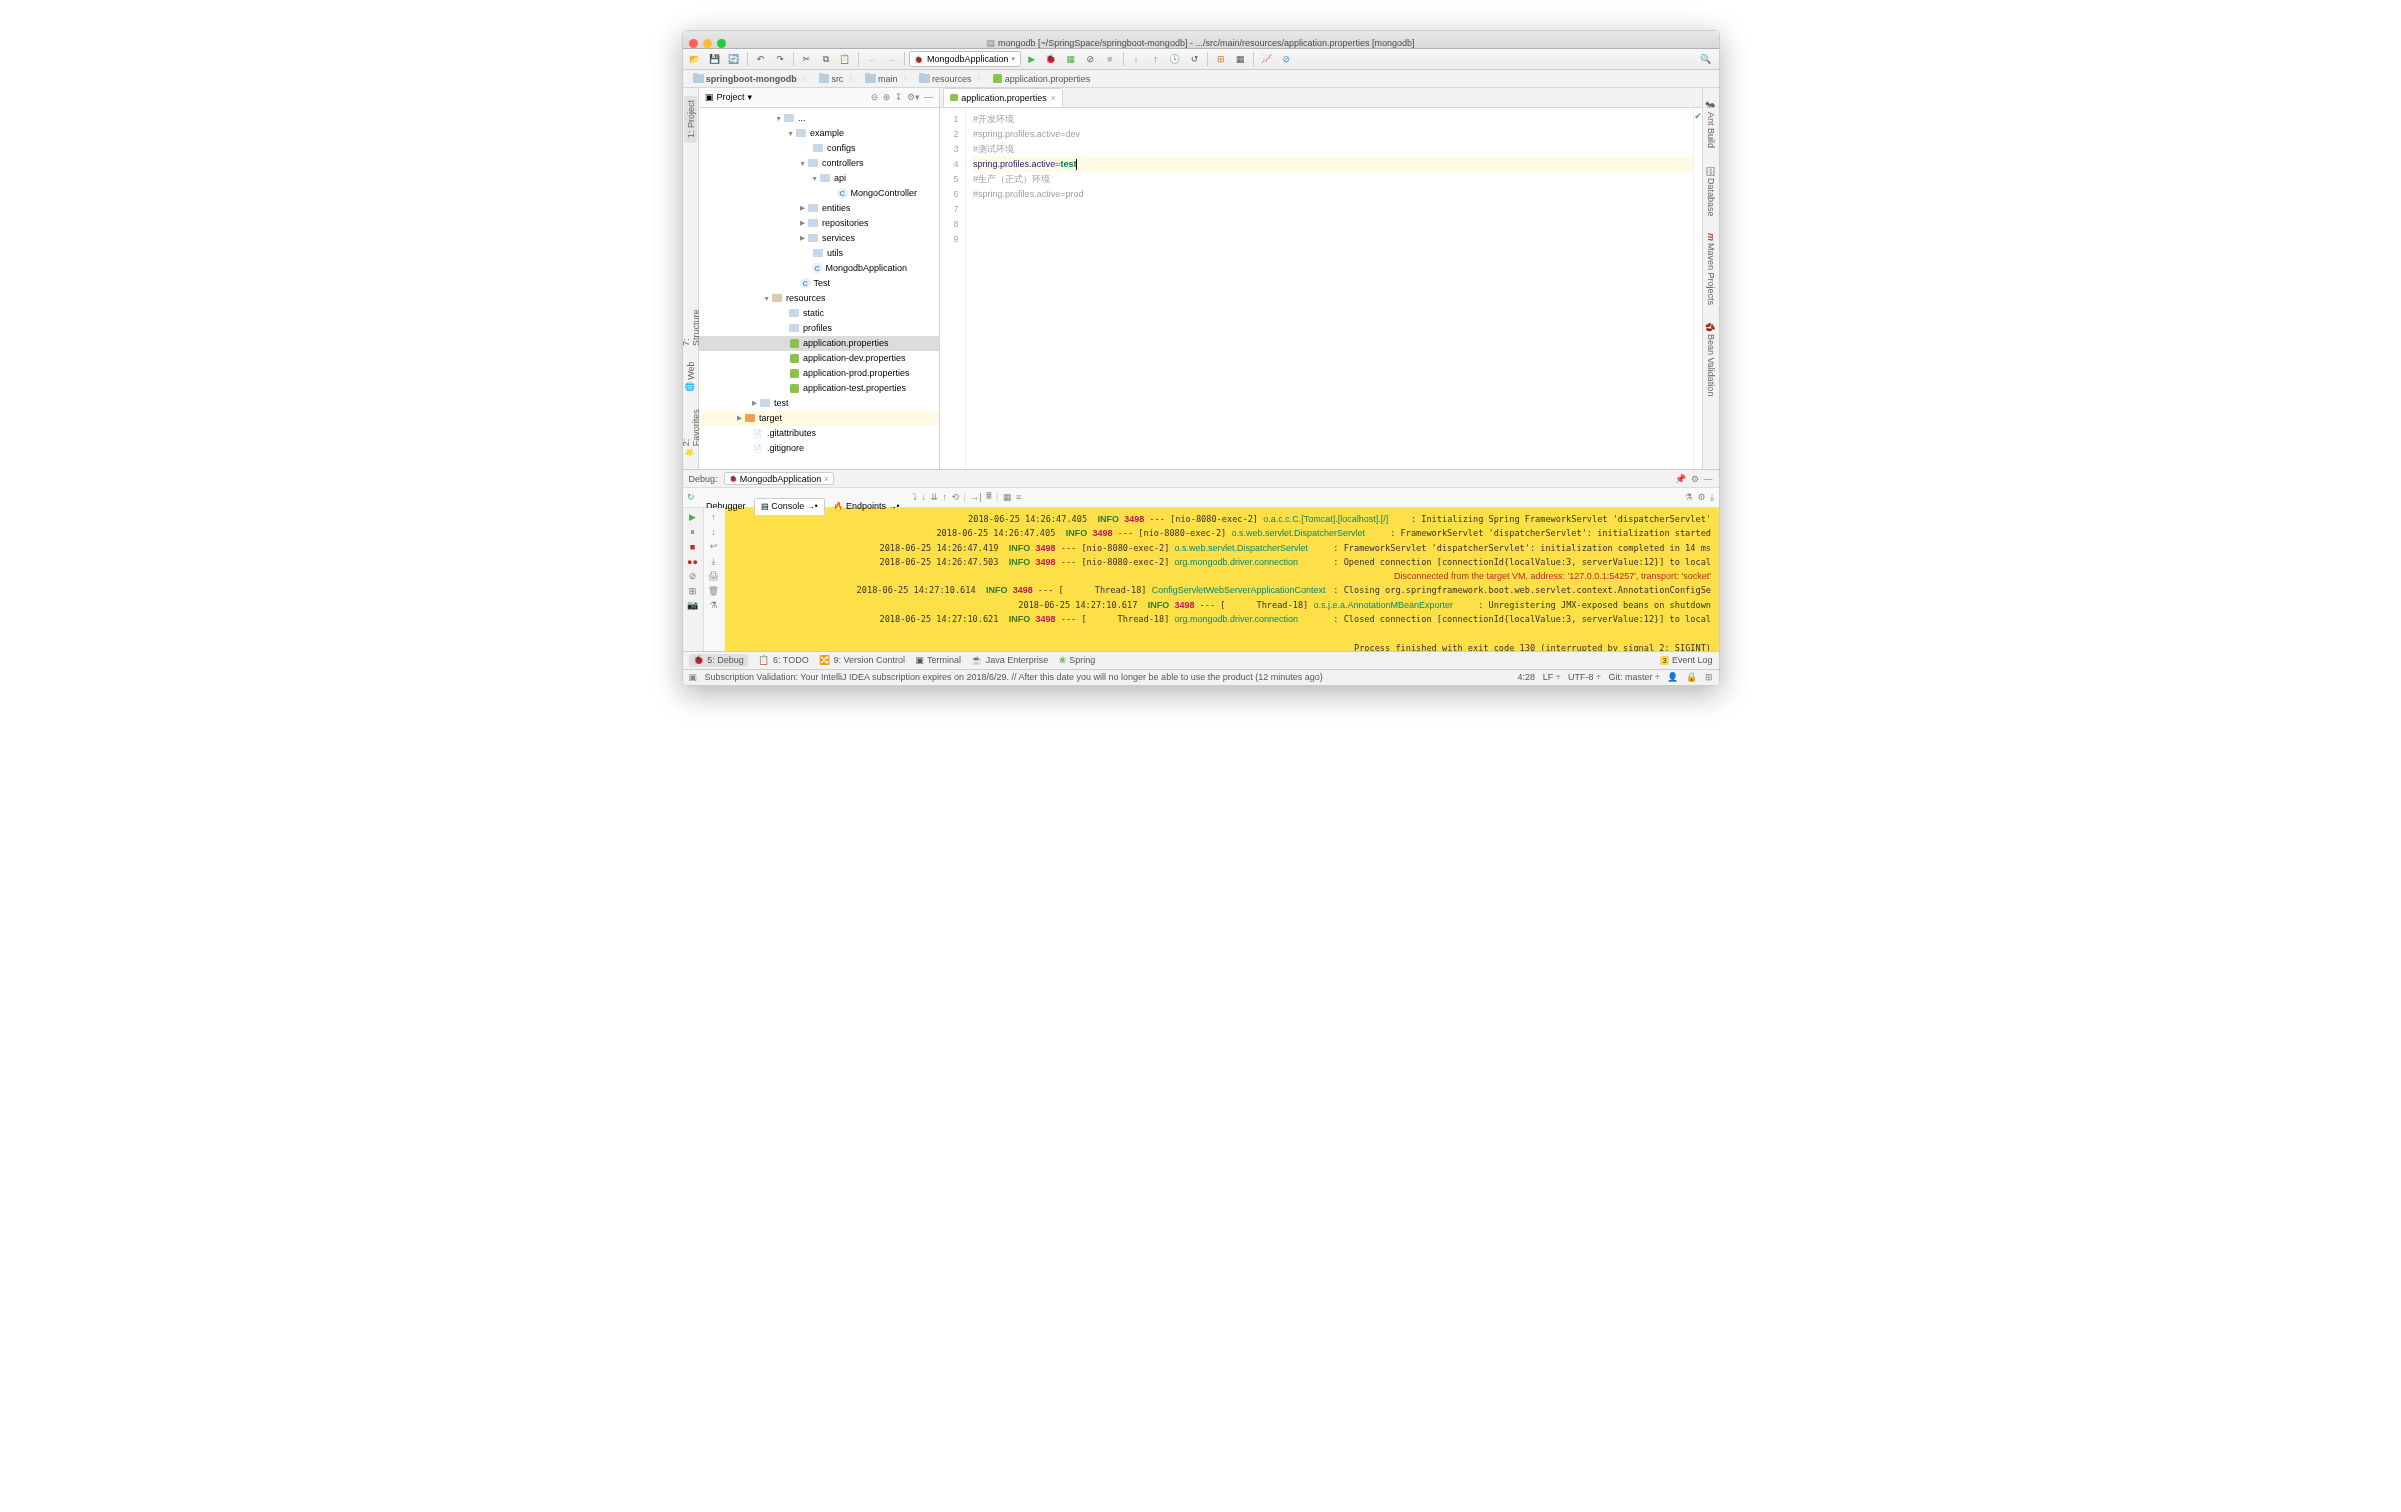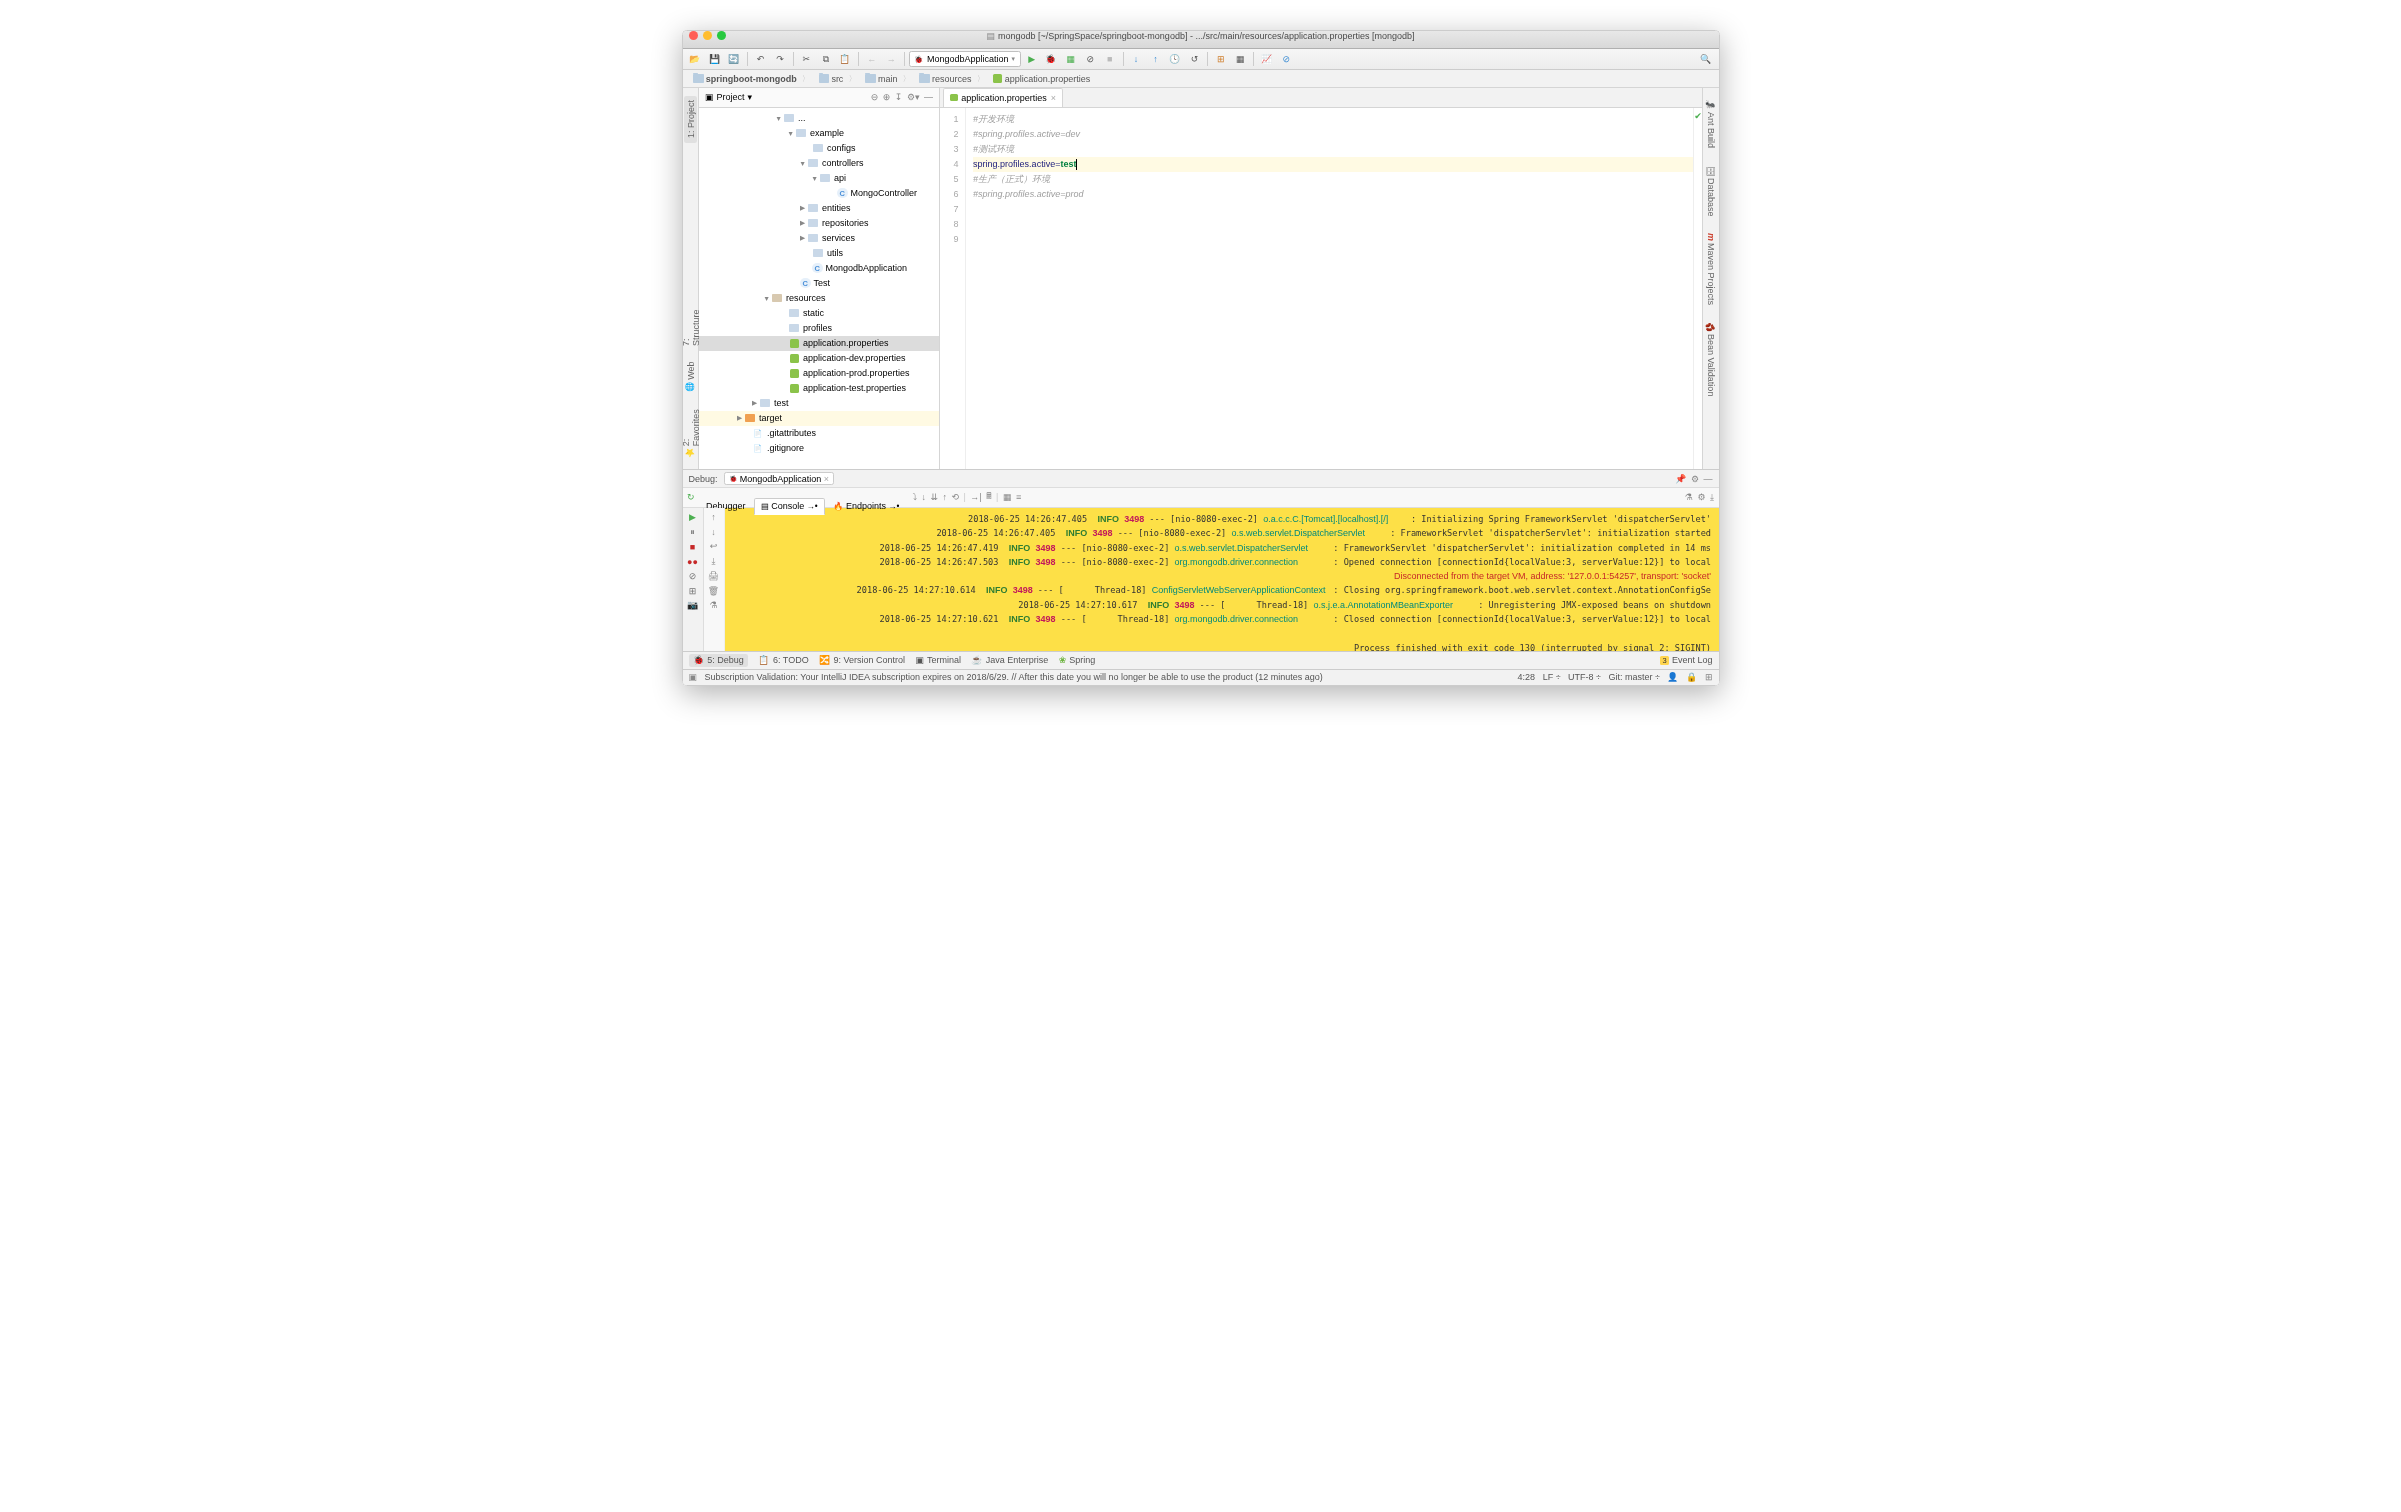"▤ mongodb" .titlebar { align-items: flex-start -> flex-end }
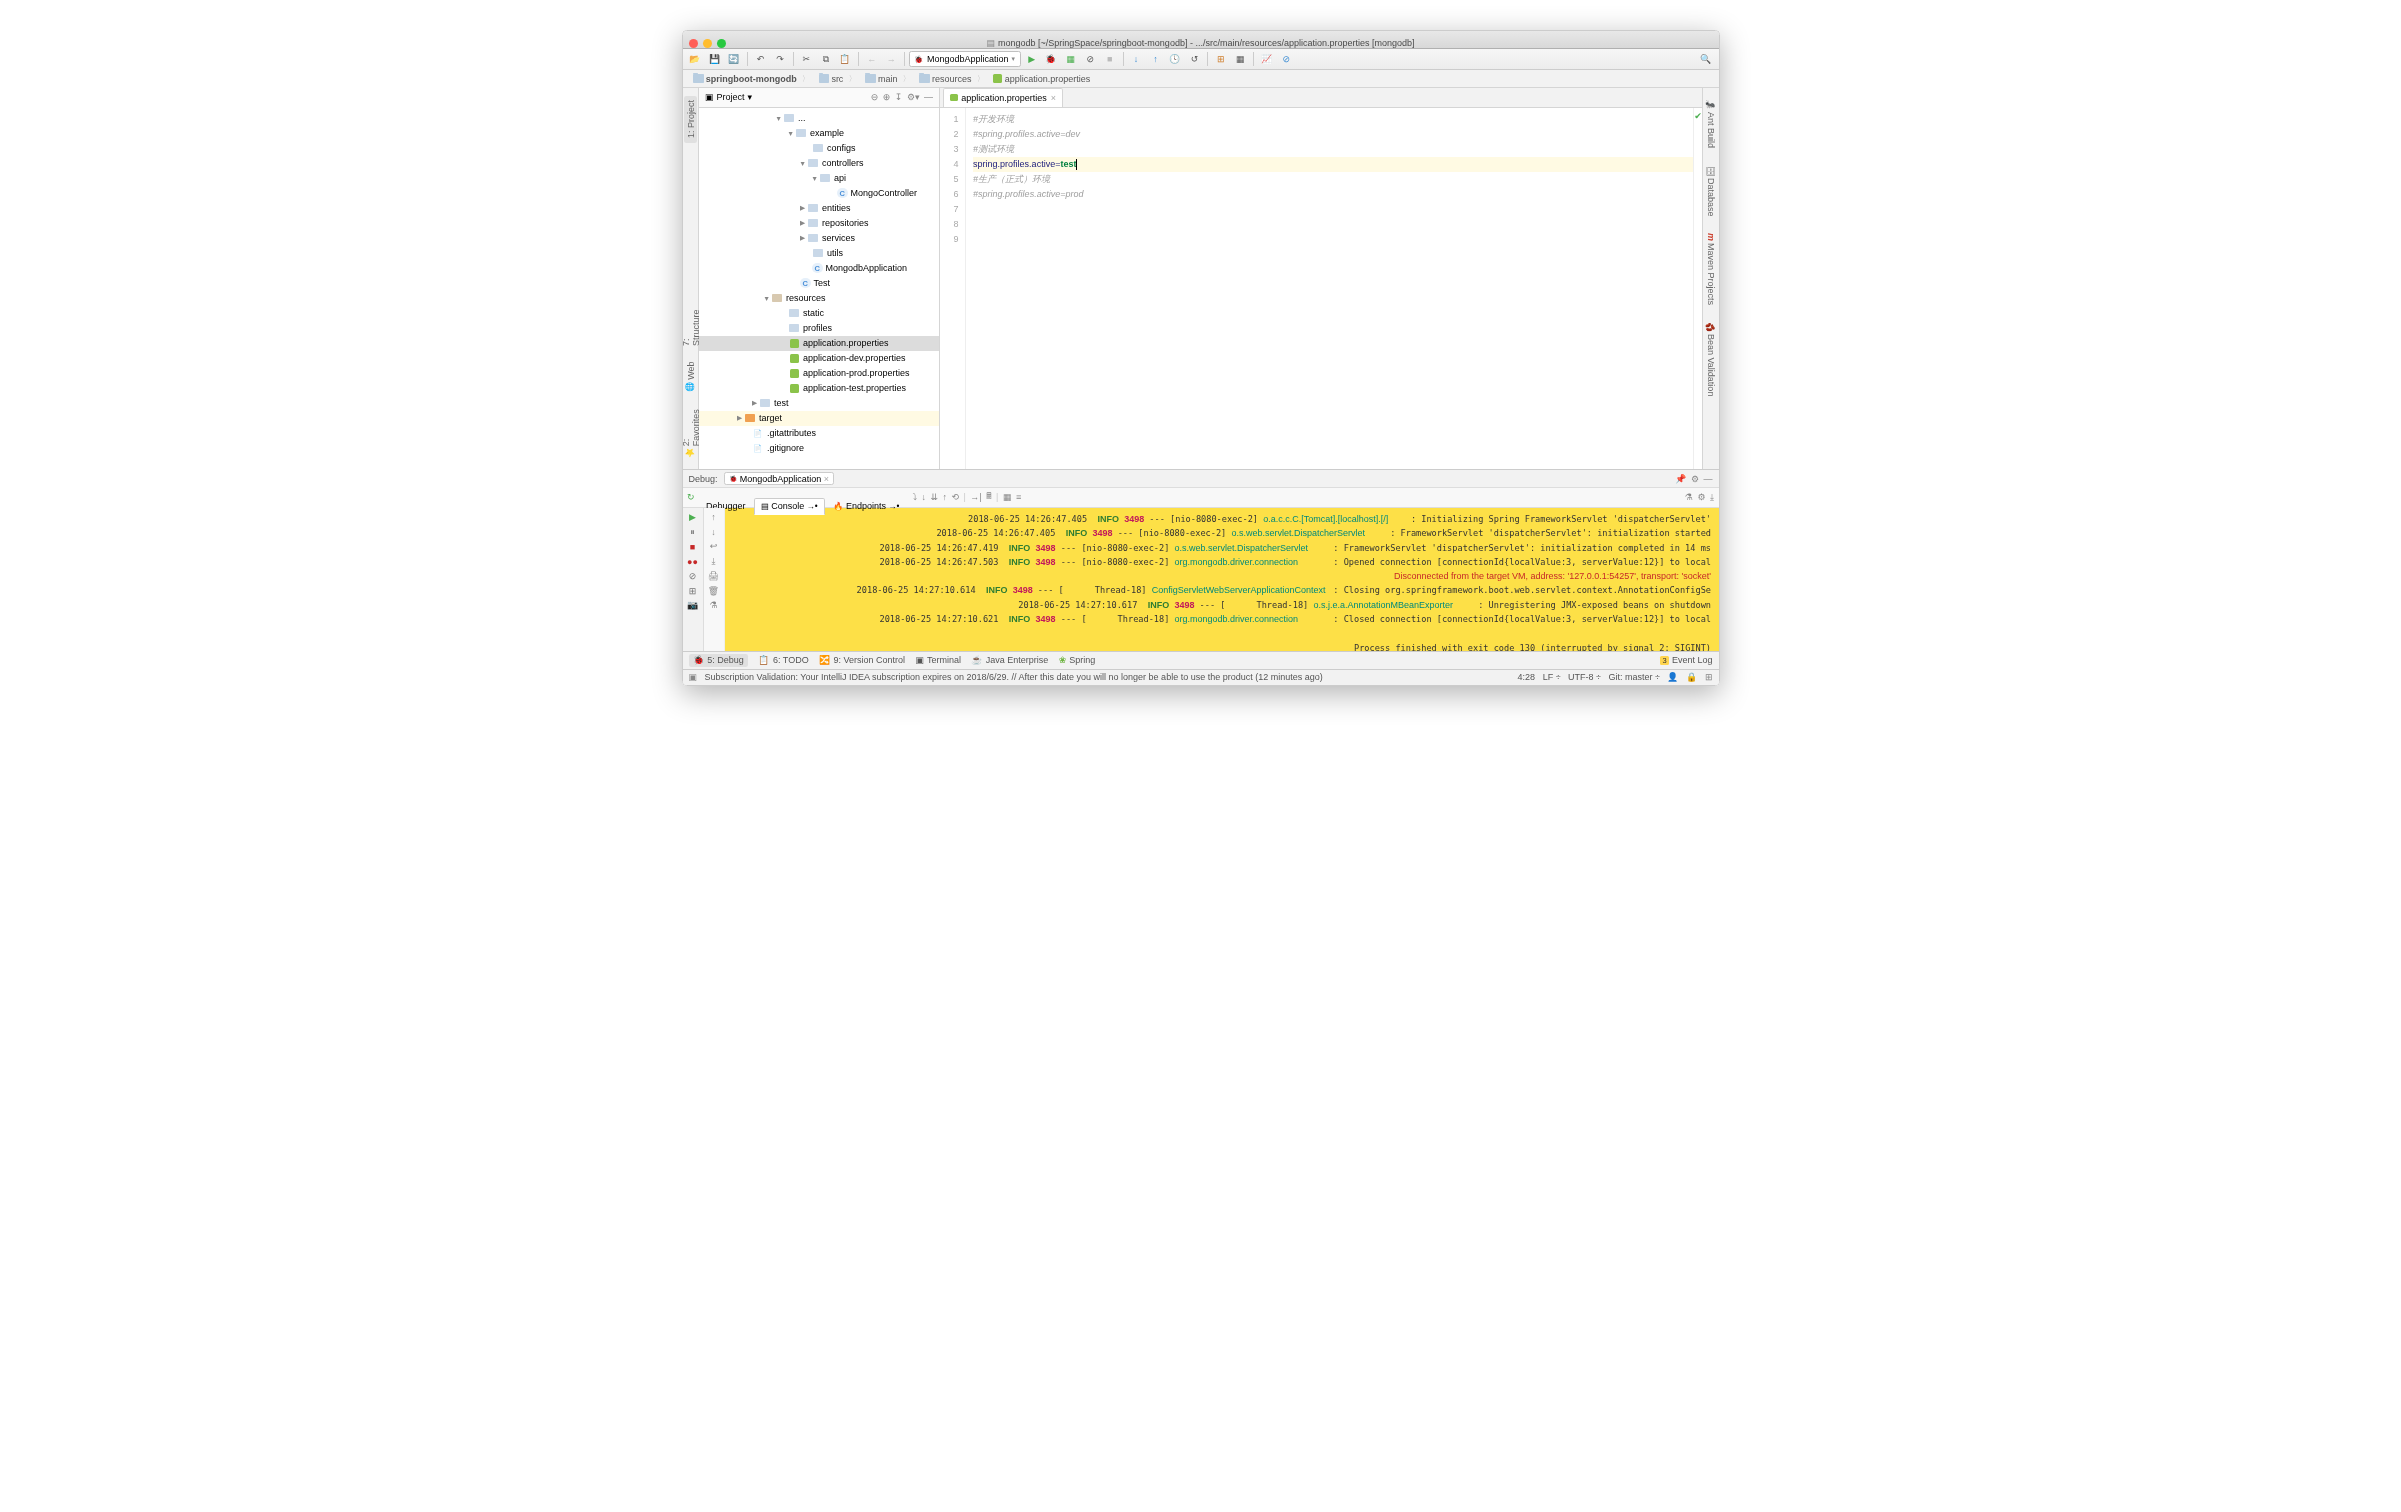"#开发环境" .cmt { font-style: italic -> none }
